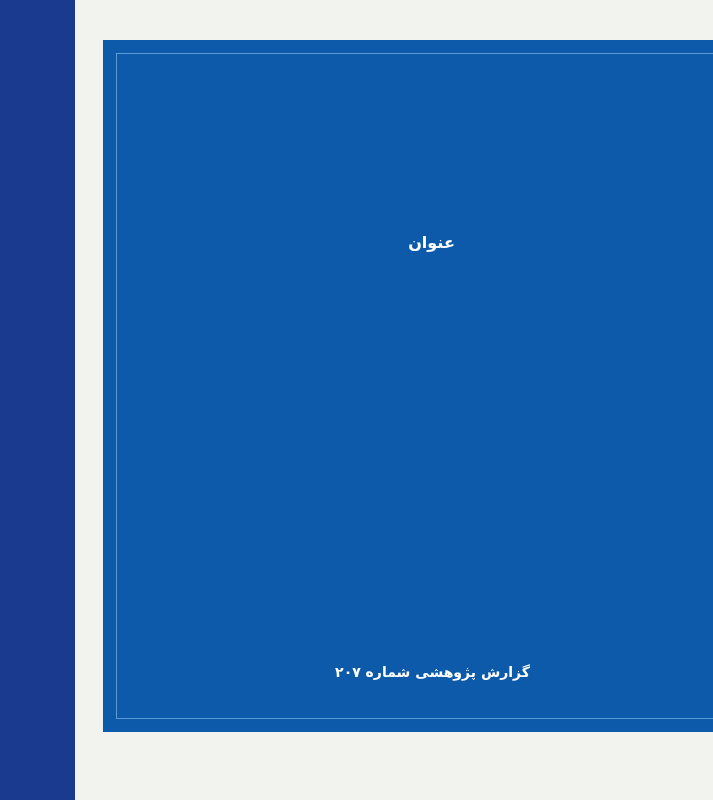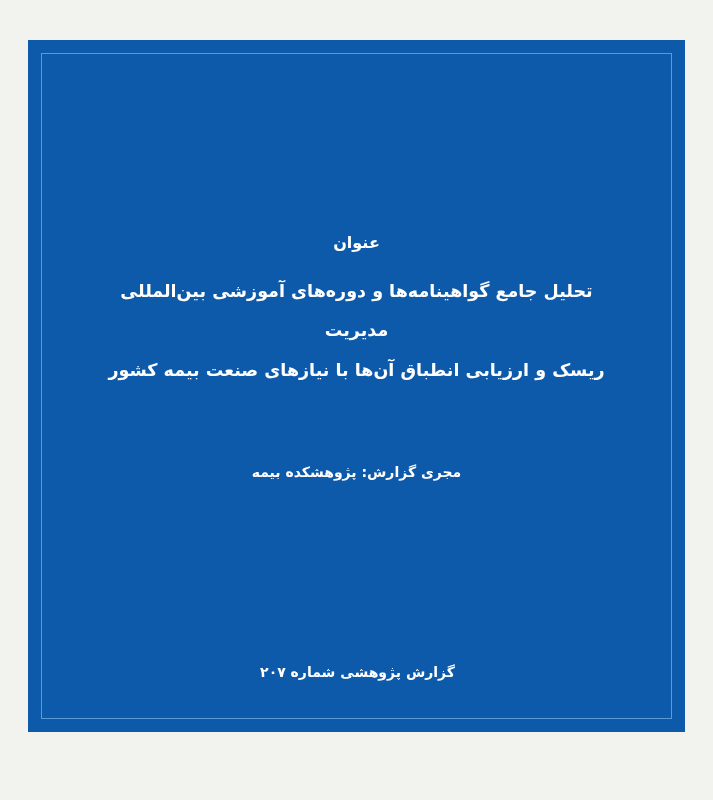"عنوان" .page { width: 713px -> 638px }
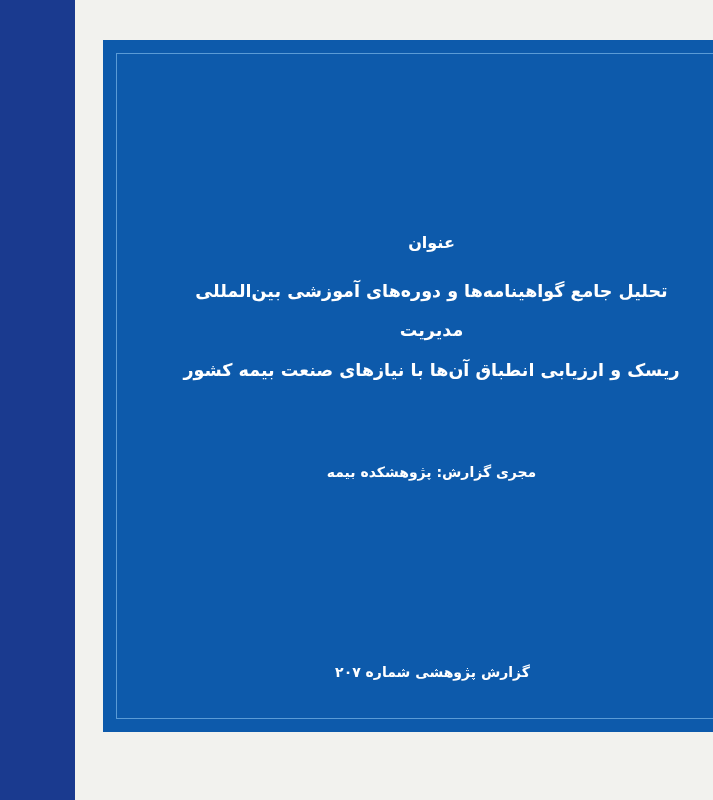"تحلیل جامع گواهینامه‌ها و دوره‌های" div { html: <div>تحلیل جامع گواهینامه‌ها و دوره‌های آموزشی بین‌المللی مدیریت</div> -> none }
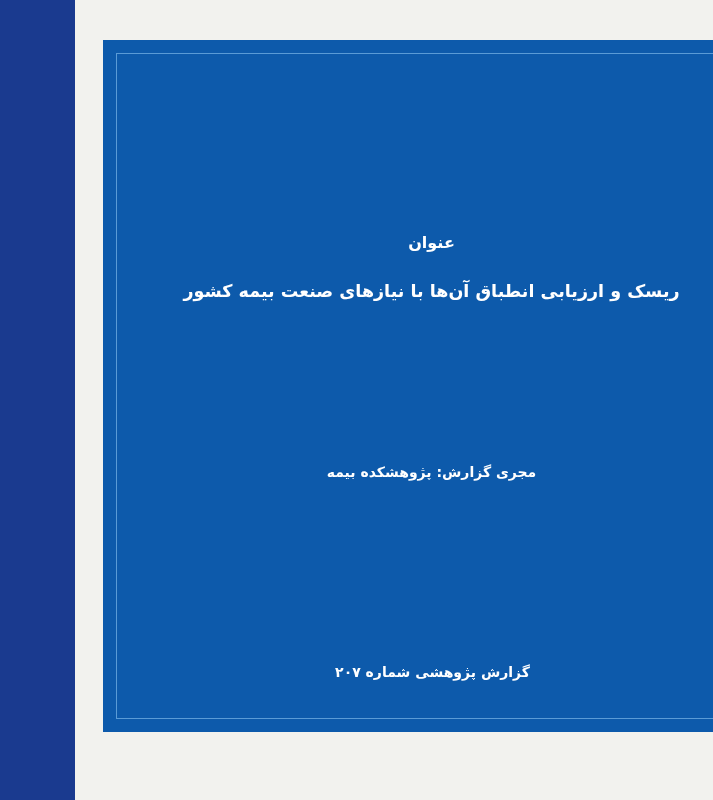"ریسک و ارزیابی انطباق آن‌ها" div { html: <div>ریسک و ارزیابی انطباق آن‌ها با نیازهای صنعت بیمه کشور</div> -> none }
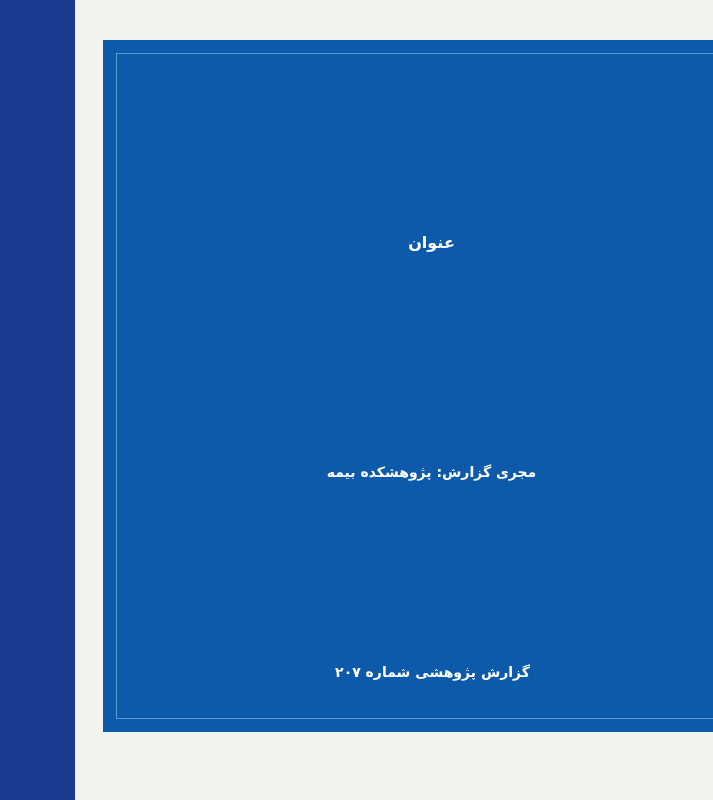"مجری گزارش: پژوهشکده بیمه" div { html: <div>مجری گزارش: پژوهشکده بیمه</div> -> none }
